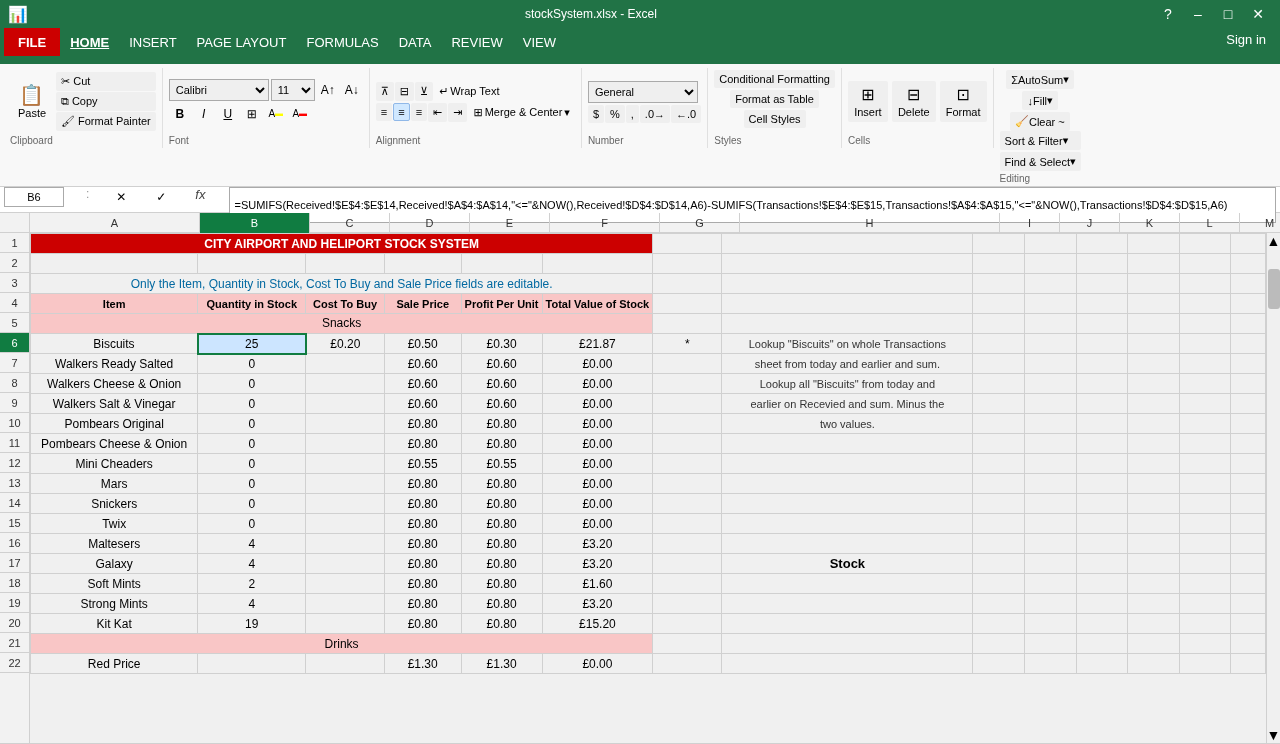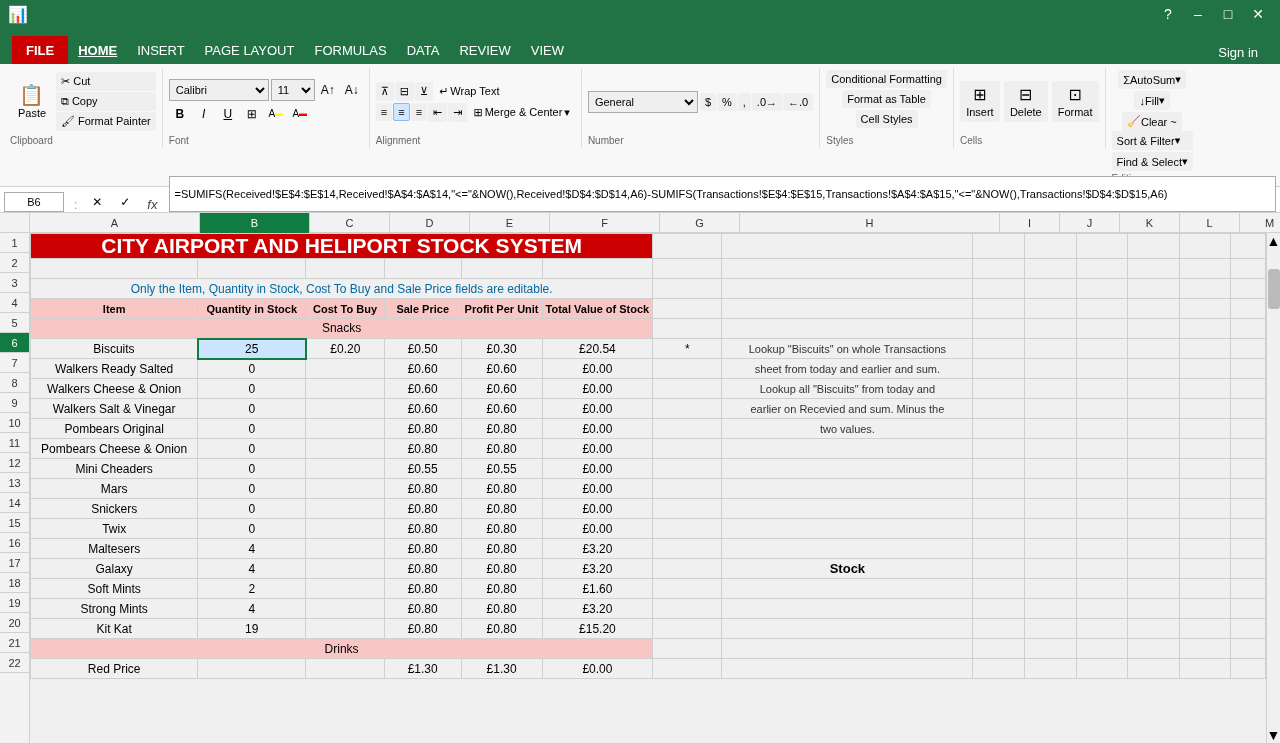"stockSystem.xlsx - Excel" div.title-bar-title { html: none -> <div>stockSystem.xlsx - Excel</div> }
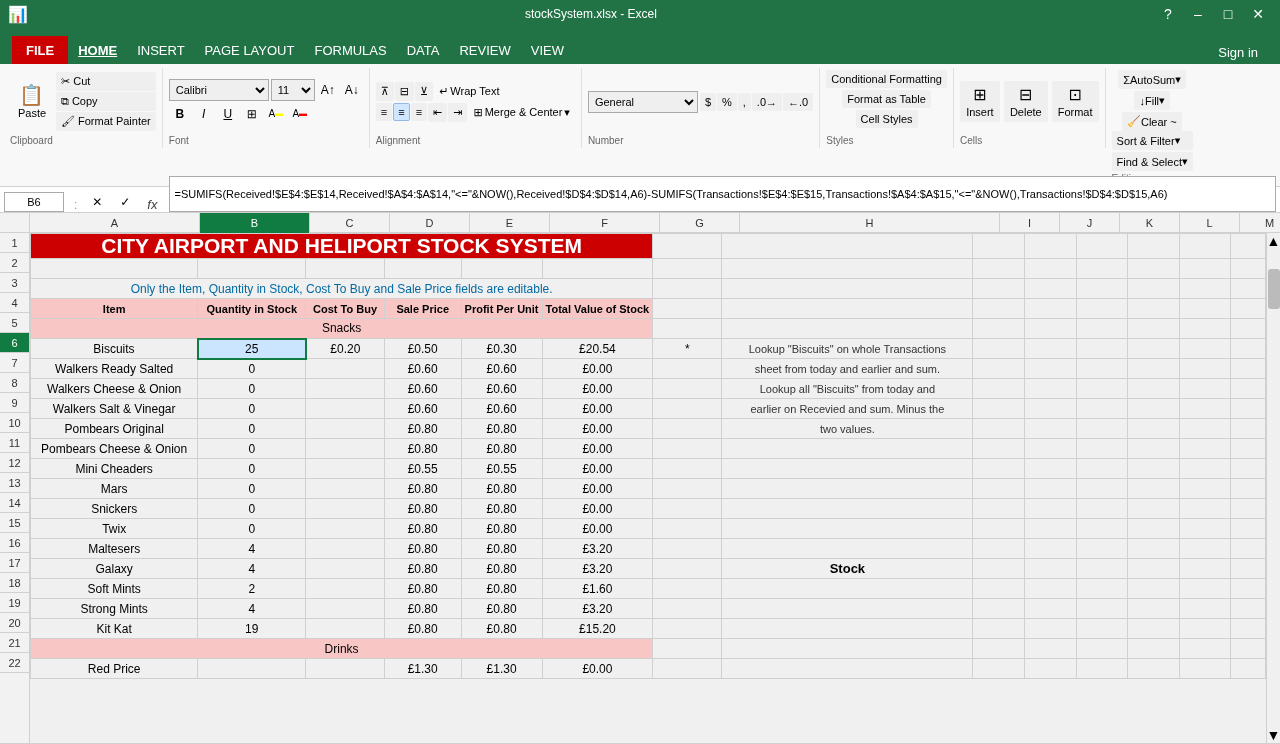"FILE" .menu-bar { align-items: flex-end -> flex-start; padding: 0 12px -> 0 4px }
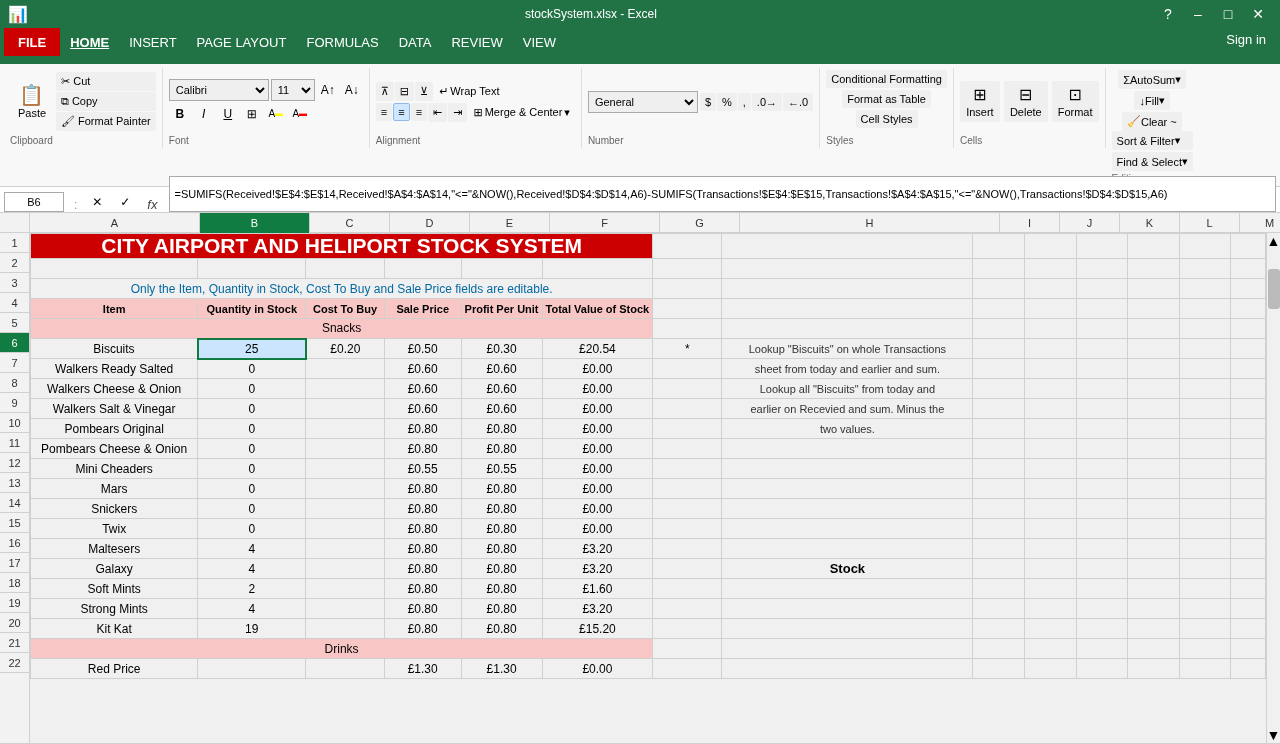"General" .number-section { flex-direction: row -> column }
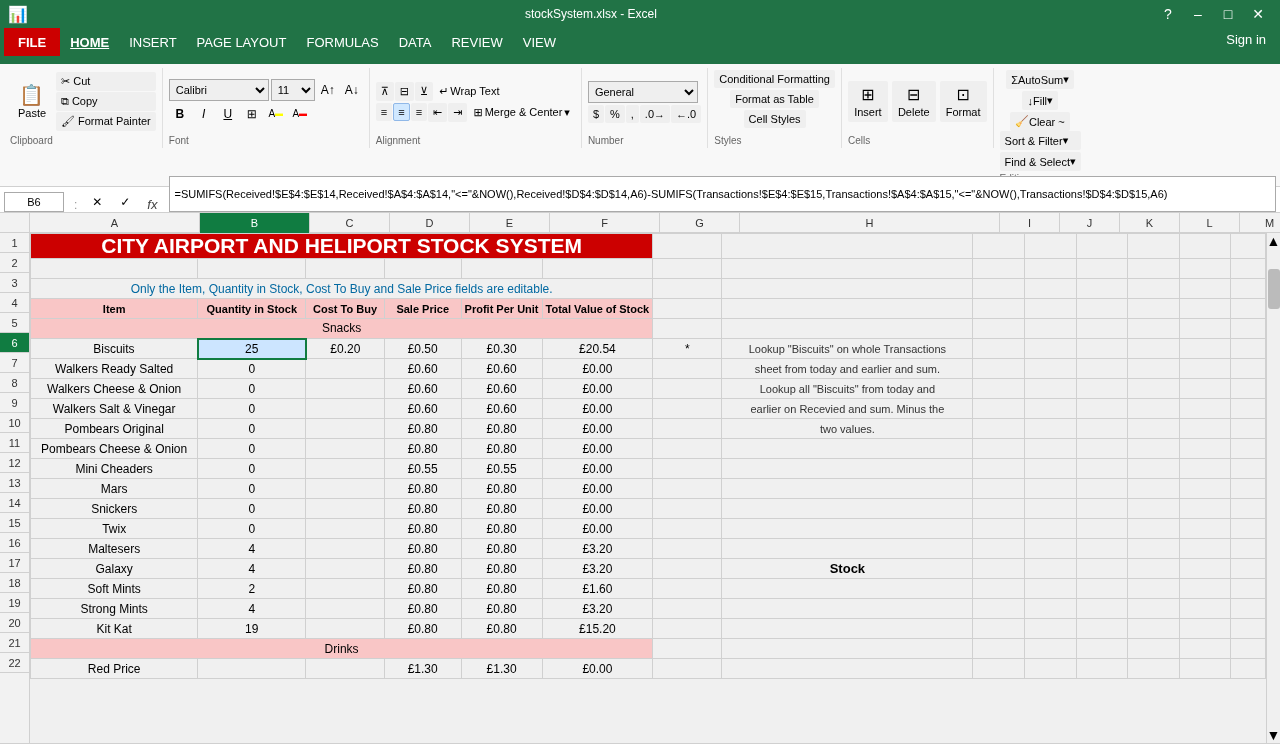"B6" .formula-bar { align-items: flex-end -> flex-start; gap: 8px -> 20px }
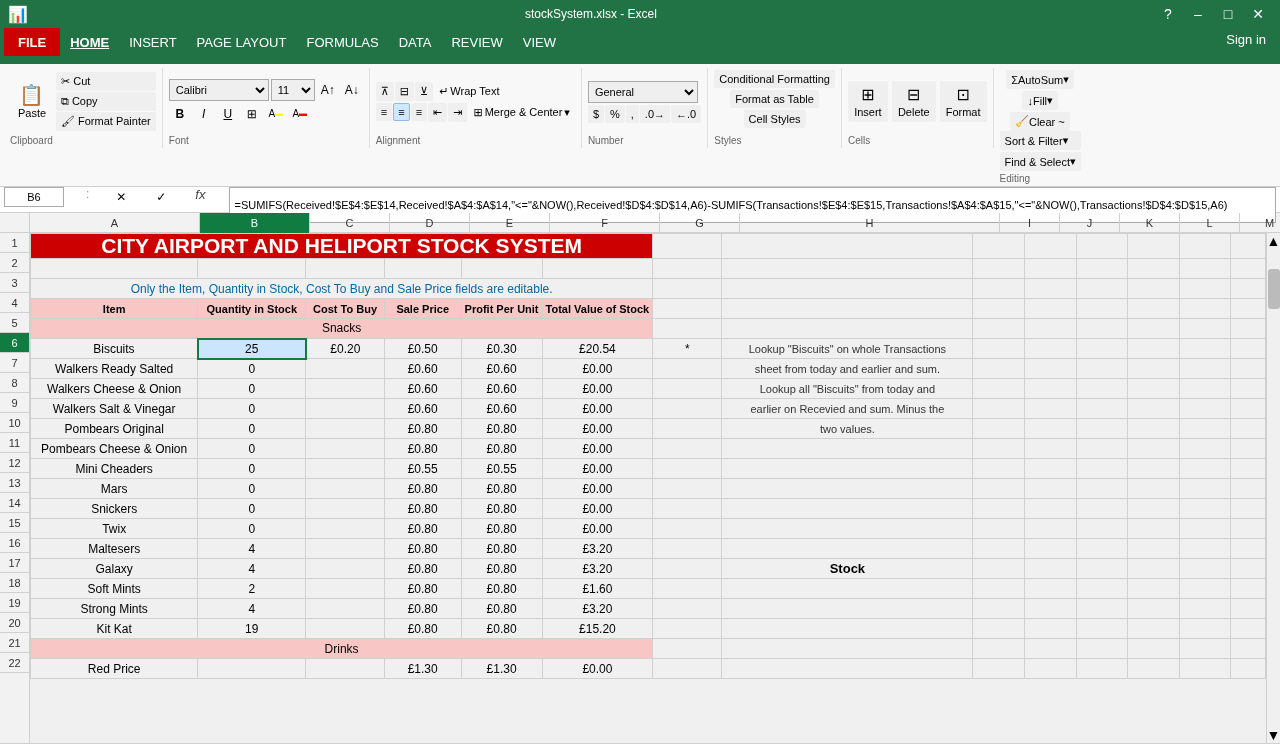"CITY AIRPORT AND HELIPORT STOCK" .grid-table td.title-cell { font-size: 21px -> 12px }
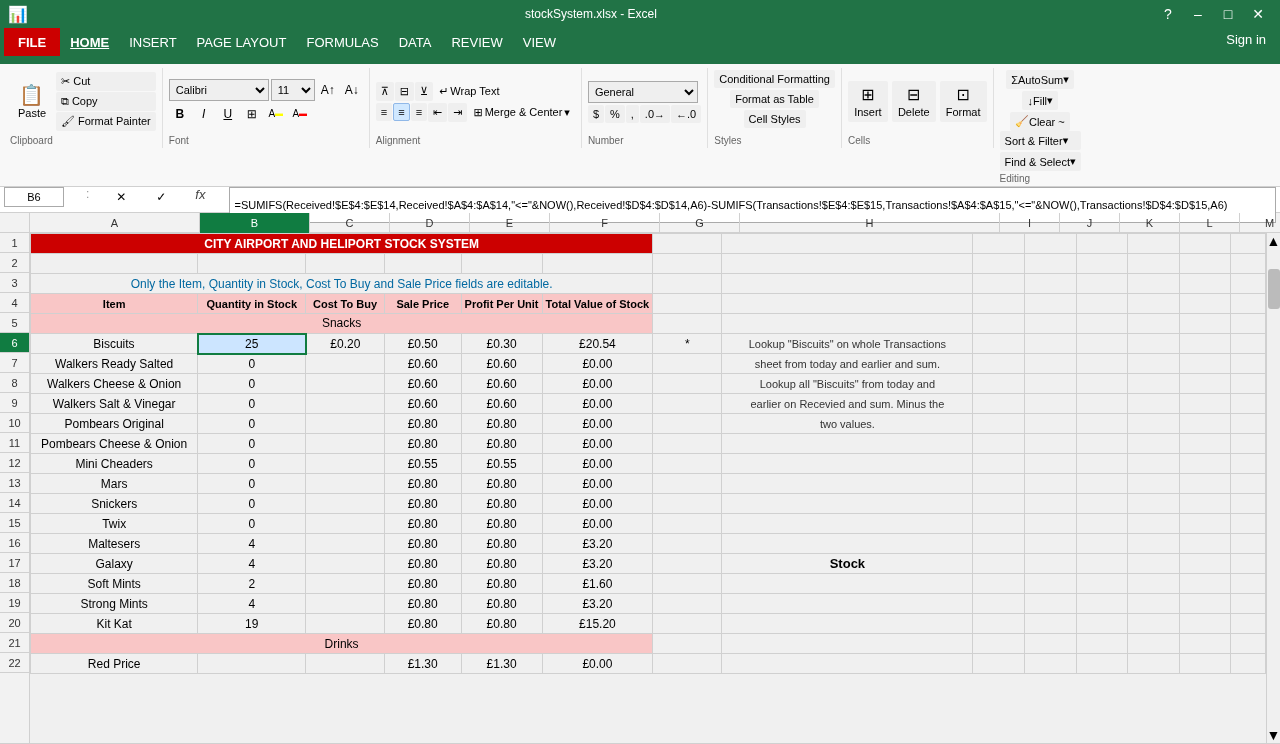"£20.54" td.center { text: £20.54 -> £21.87 }
